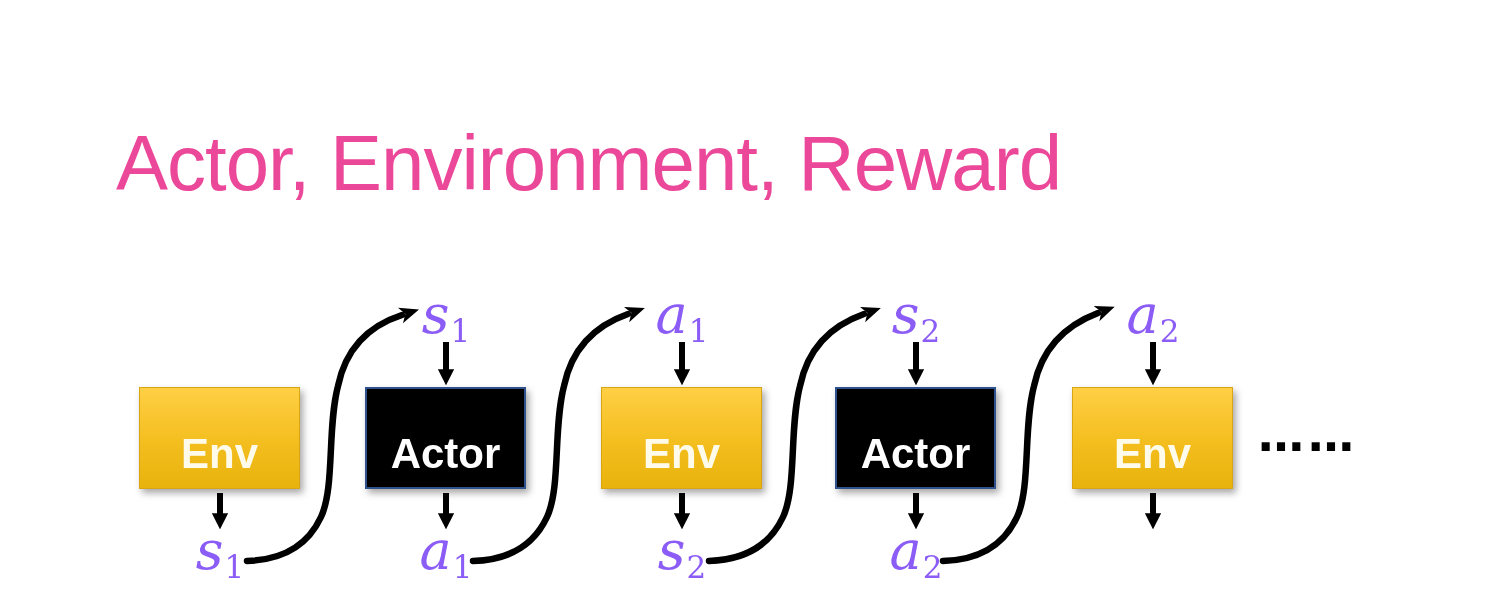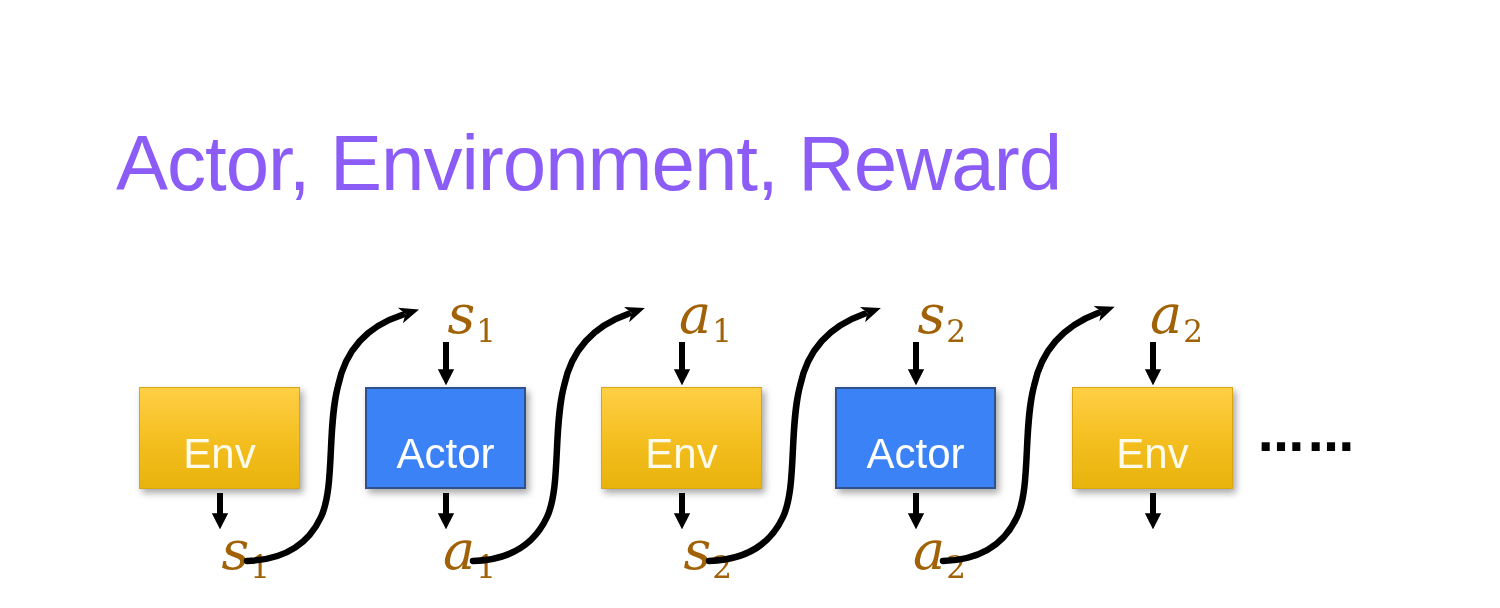"Actor, Environment, Reward" .title { color: #8b5cf6 -> #ec4899 }
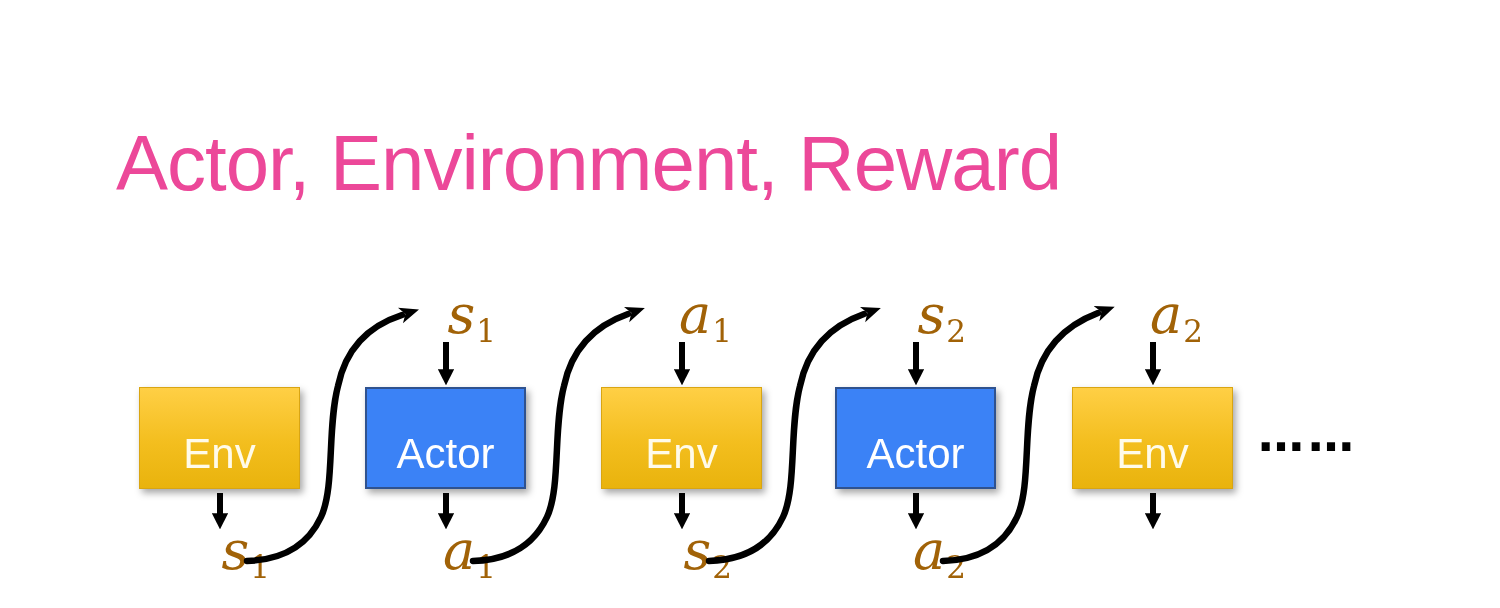"s1" .mlabel { color: #a16207 -> #8b5cf6; text-align: right -> center }
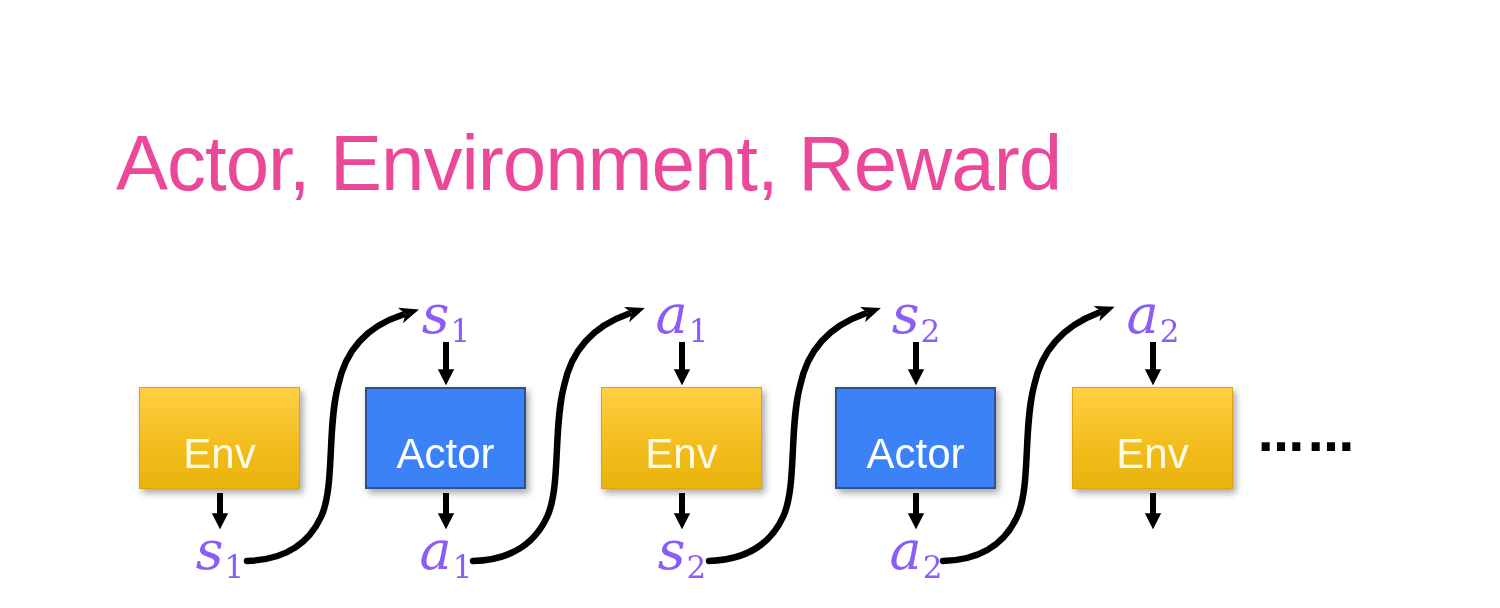"Env" .box-label { font-weight: 400 -> 700 }
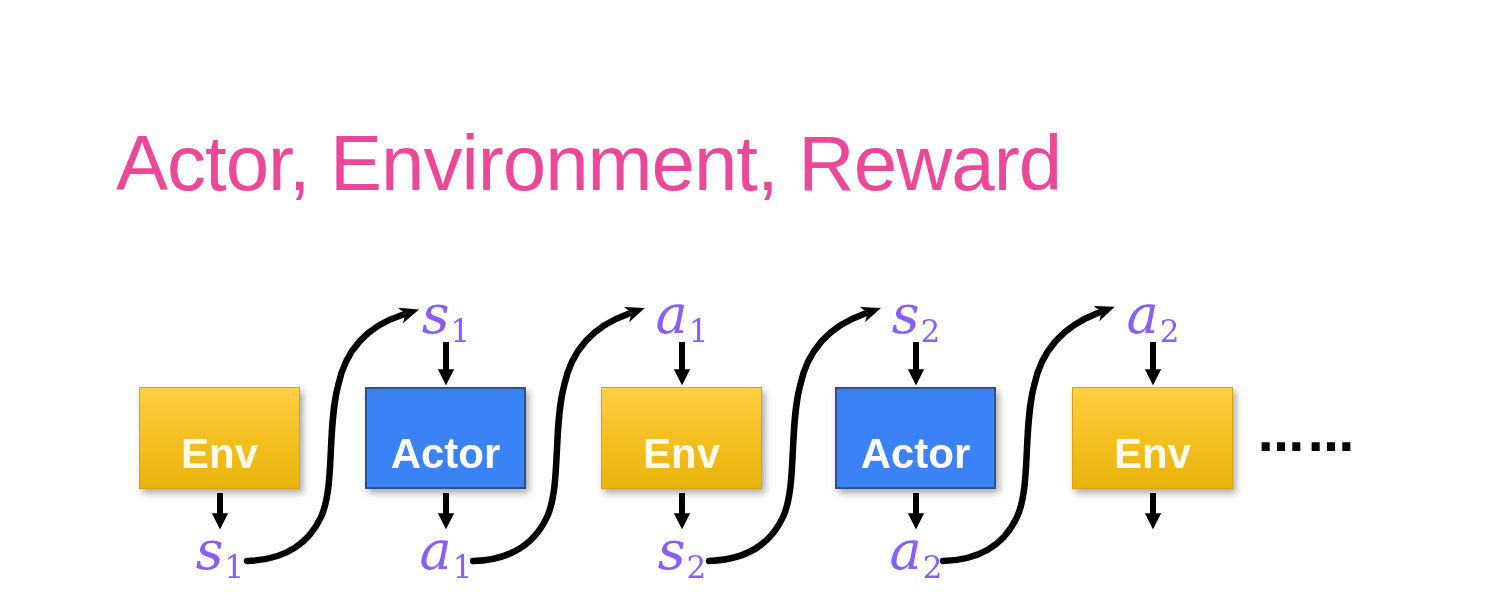"Actor" .box.actor { background: #3b82f6 -> #000000 }
